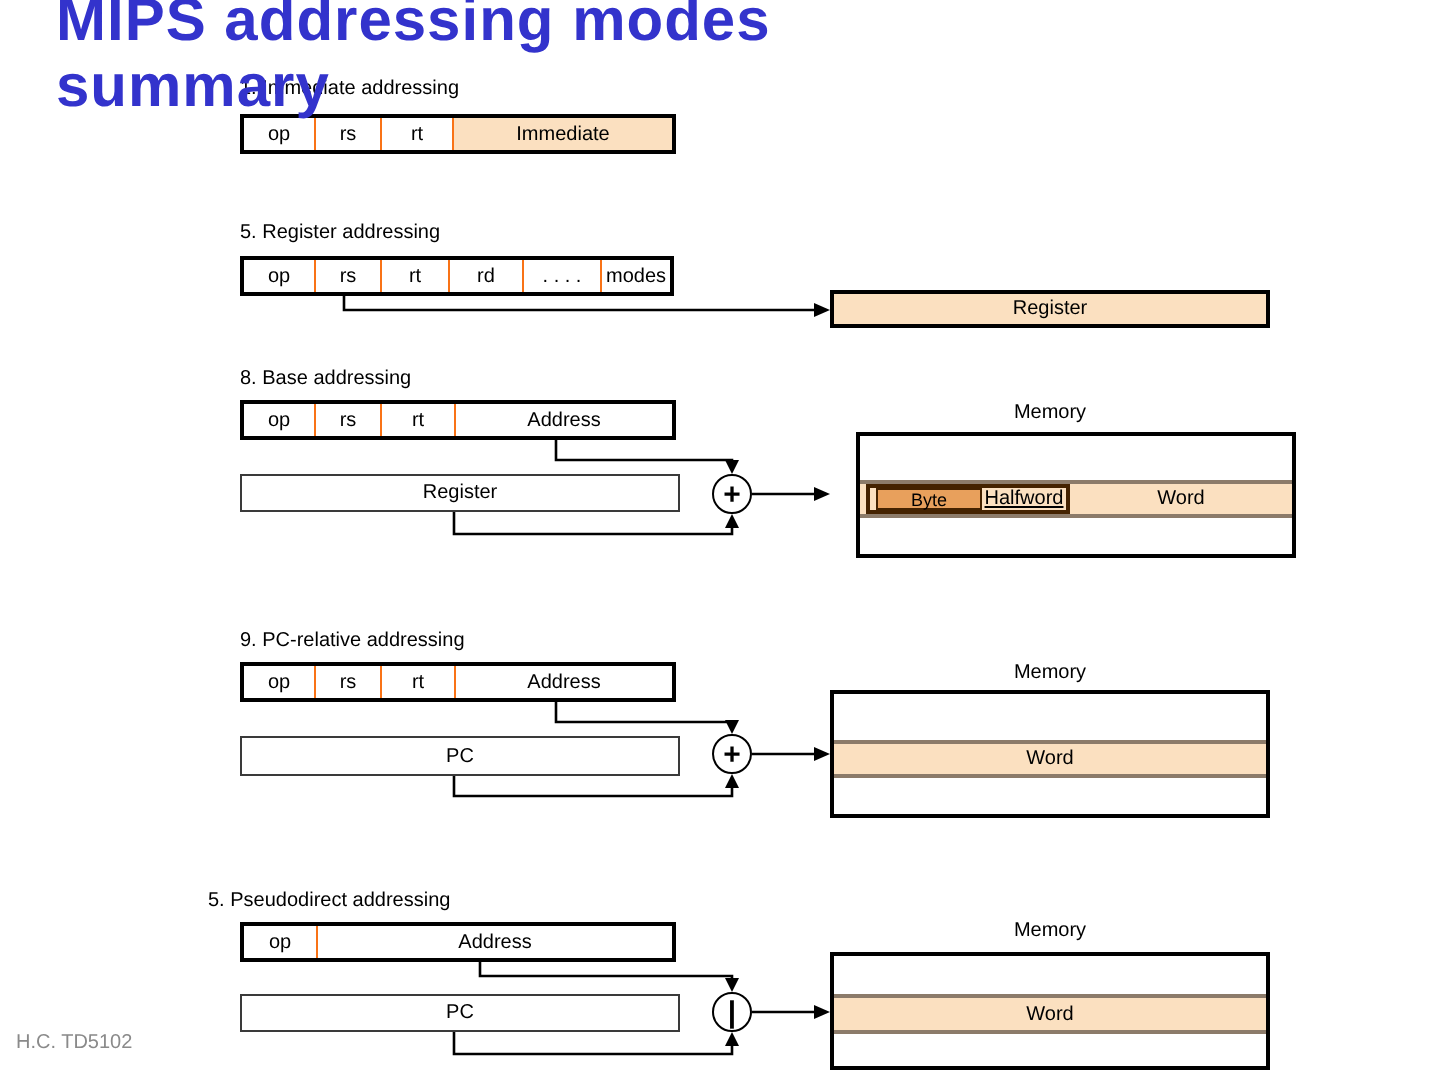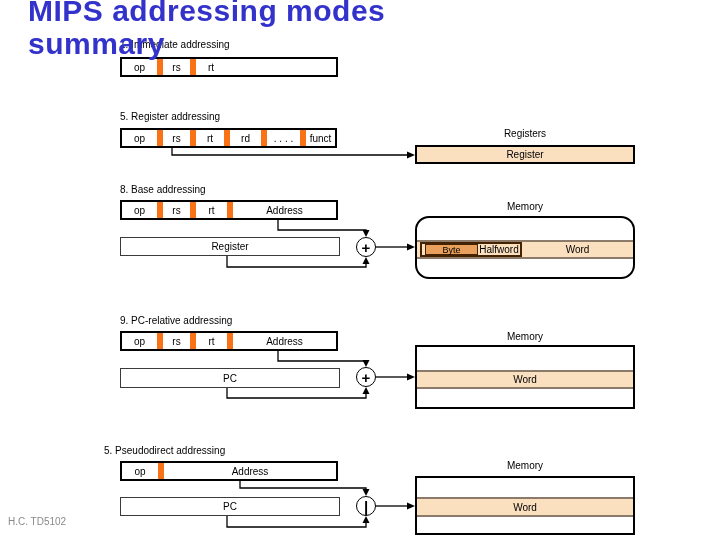"rs" .field-cell { border-left: 6px solid #f97316 -> 1px solid #f97316 }
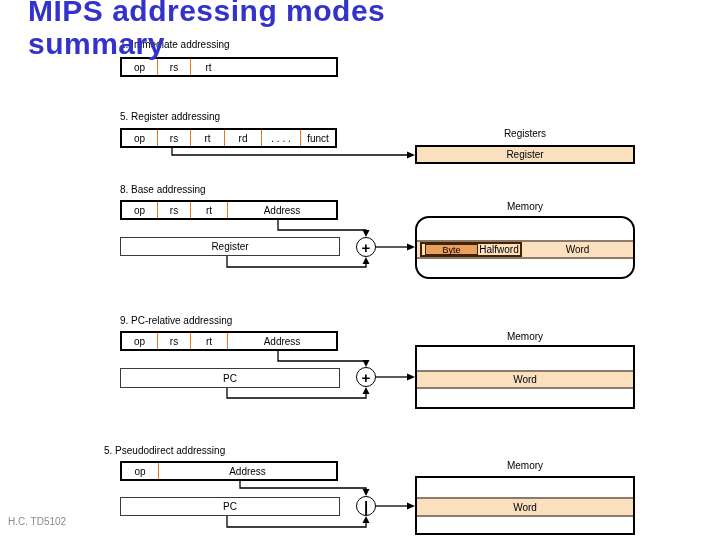"Immediate" div.field-cell { html: none -> <div>Immediate</div> }
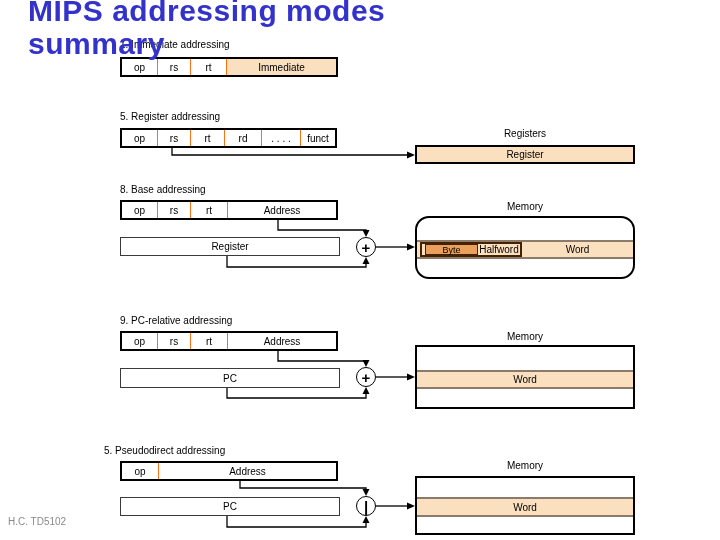"funct" div.field-cell { text: funct -> modes }
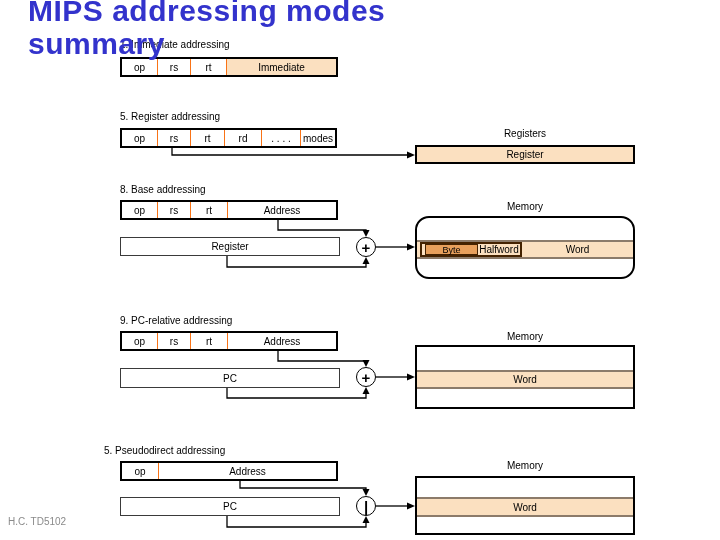"Registers" div.mem-caption { html: <div>Registers</div> -> none }
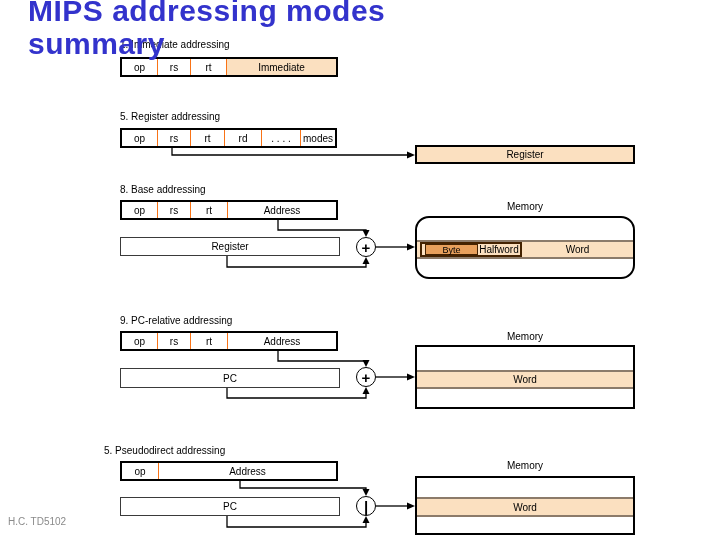"Byte" div.mem-box { border-radius: 14px -> none; left: 415px -> 428px }
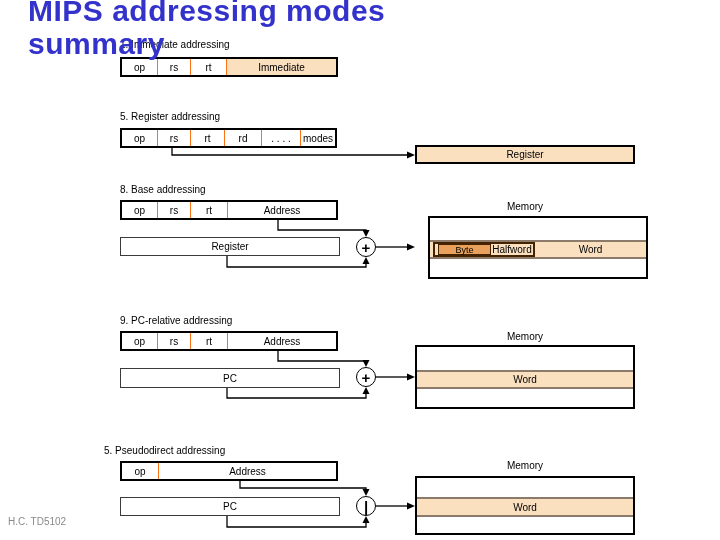"Halfword" .halfword-label { text-decoration: none -> underline }
